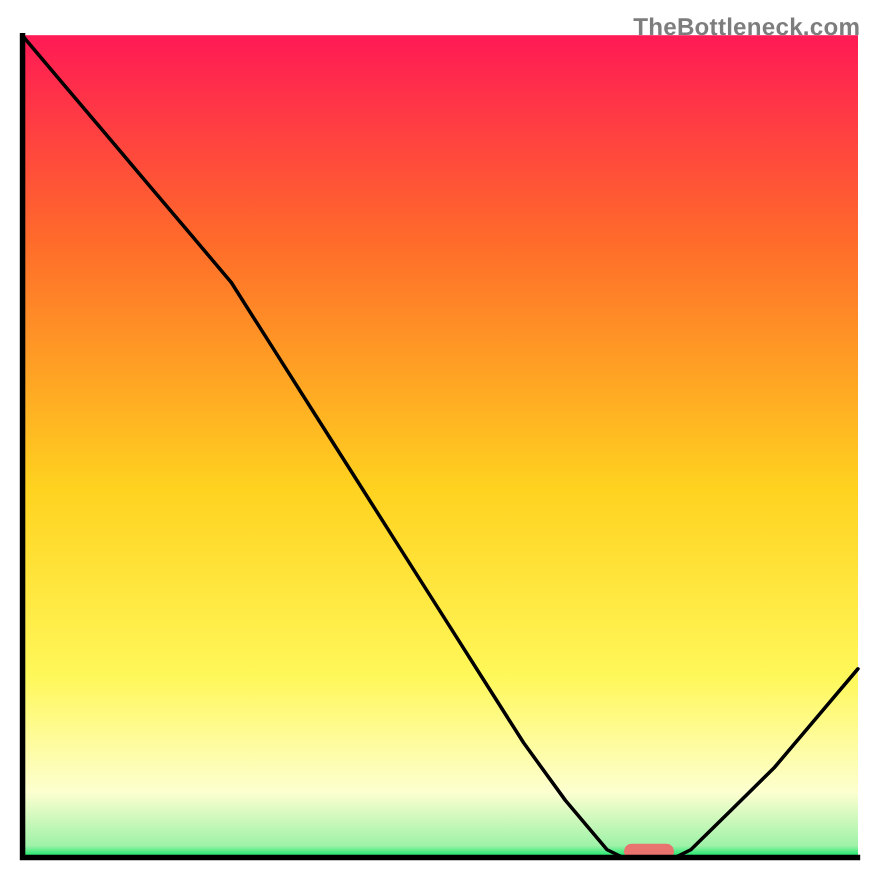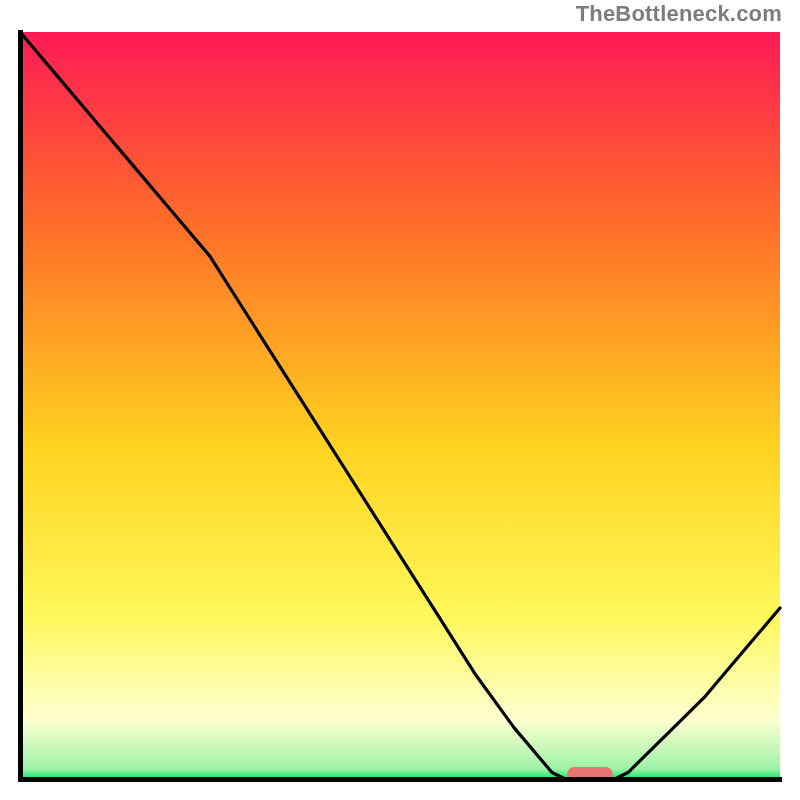"TheBottleneck.com" .watermark { top: 1px -> 12px }
